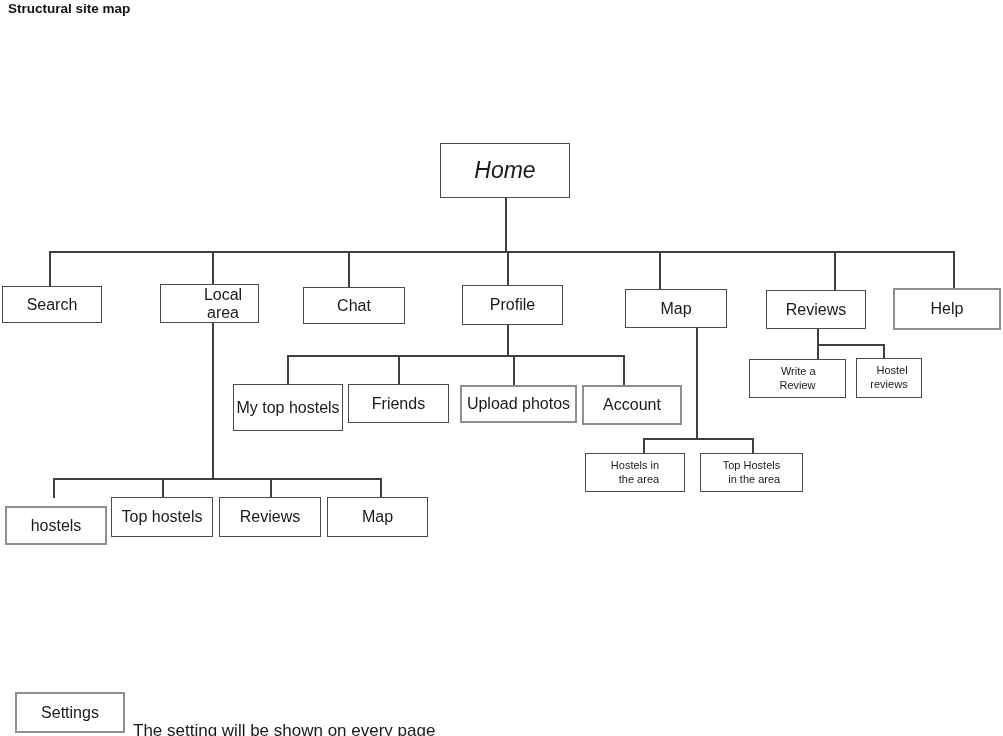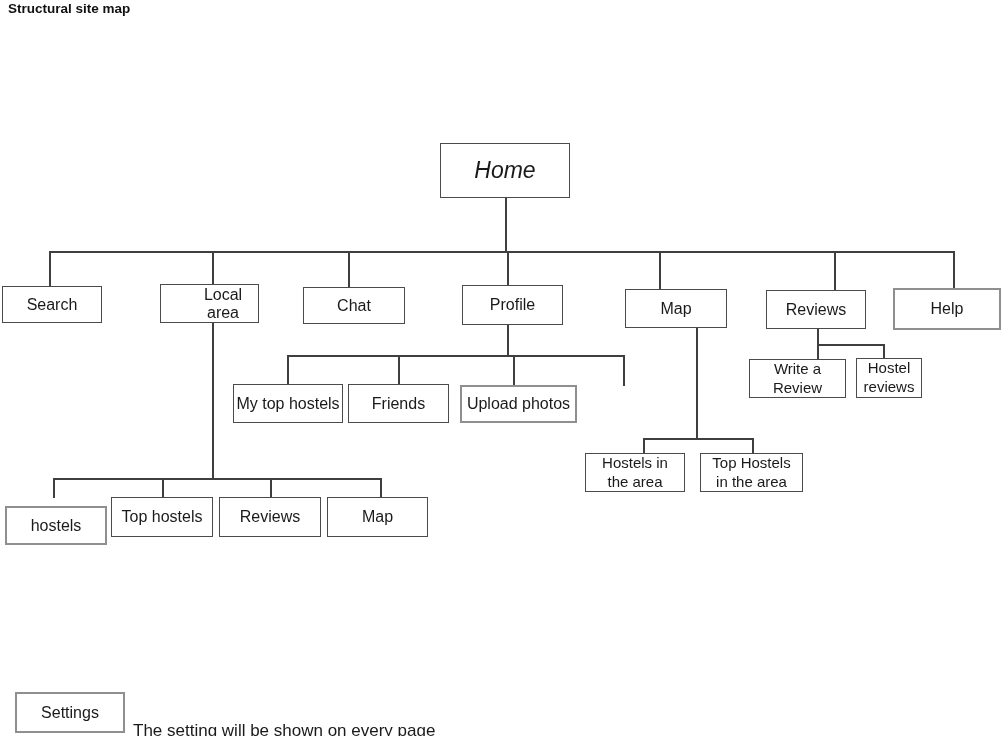"Write a" .node.twoline { font-size: 15px -> 11px; text-align: none -> right }
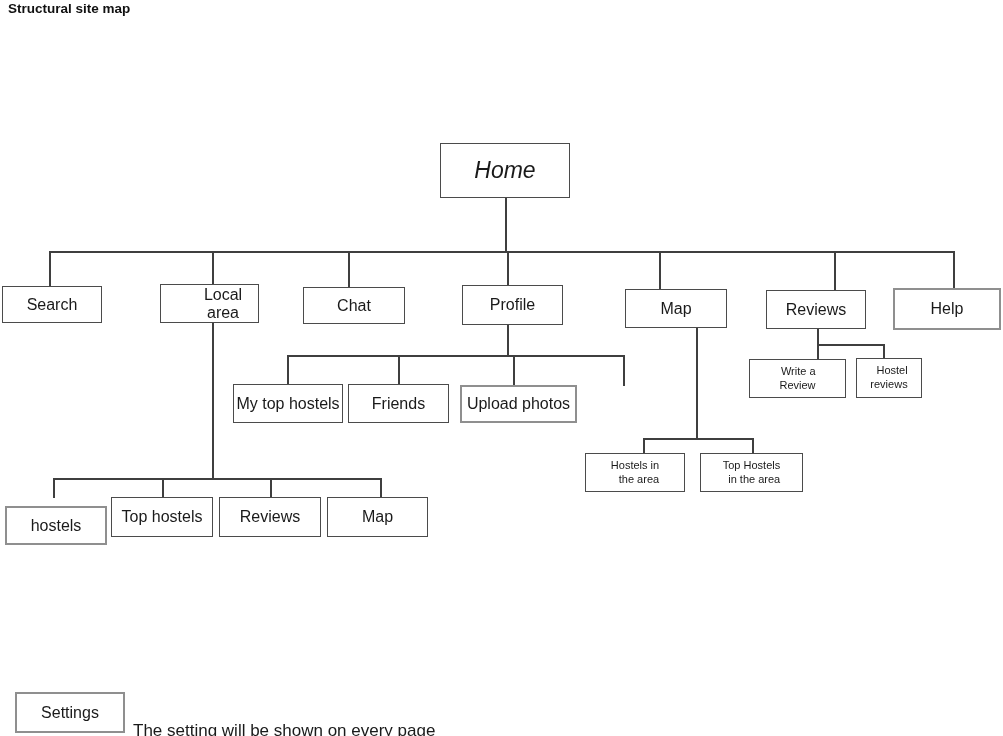"My top hostels" div.node { height: 39px -> 47px }
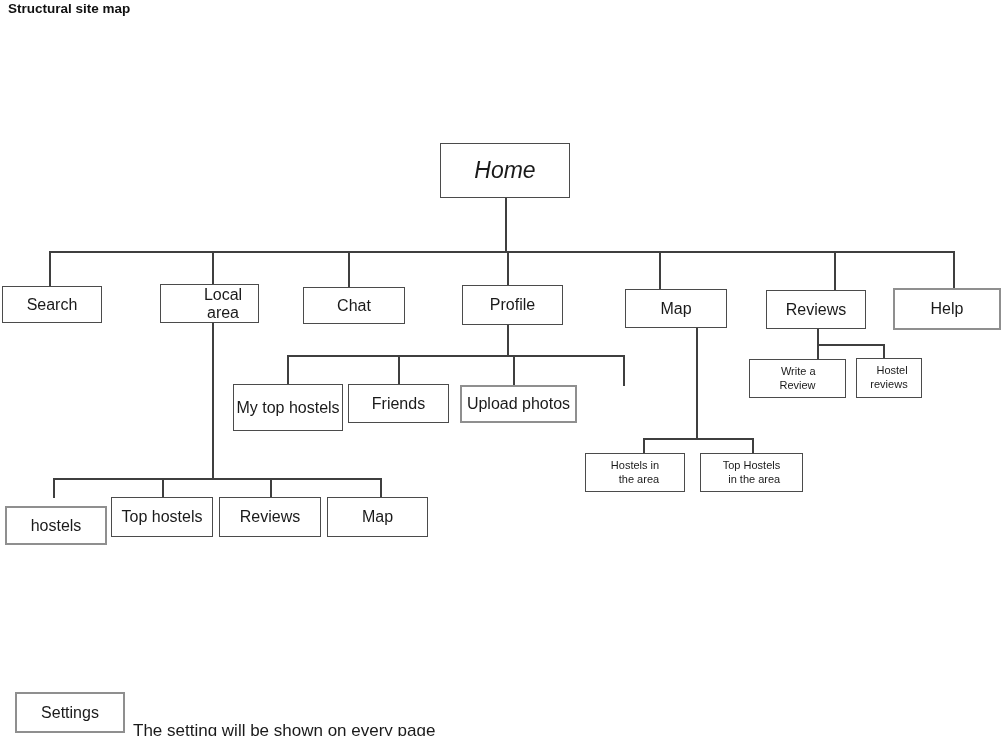"Account" div.node { html: none -> <div> <span>Account</span> </div> }
